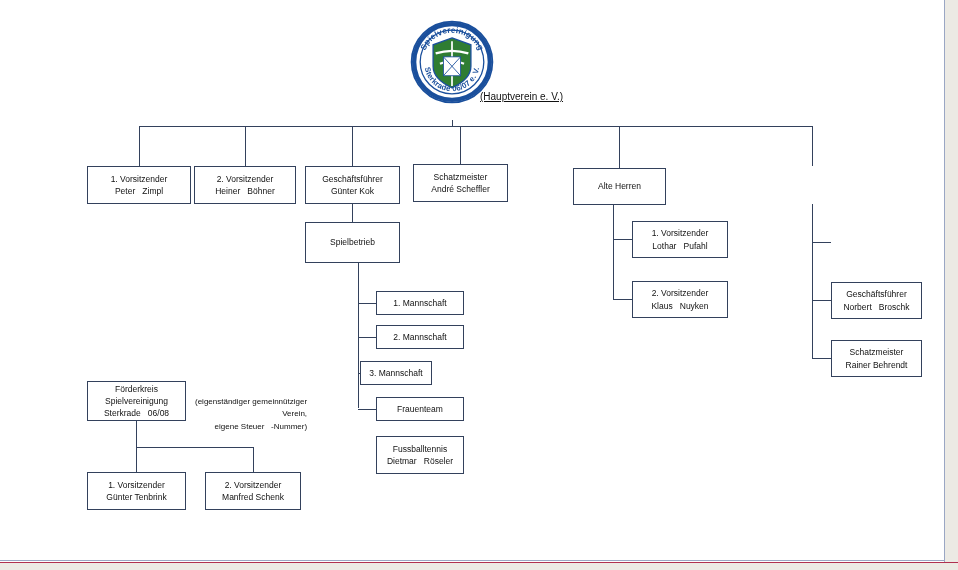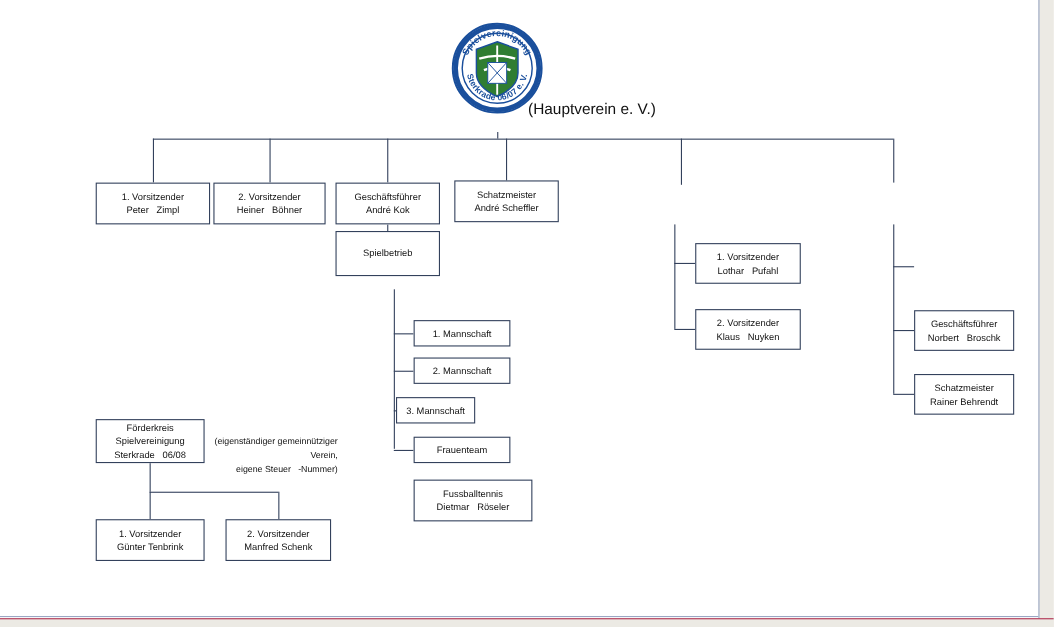"(Hauptverein e. V.)" .logo-caption { font-size: 14px -> 10px; text-decoration: none -> underline }
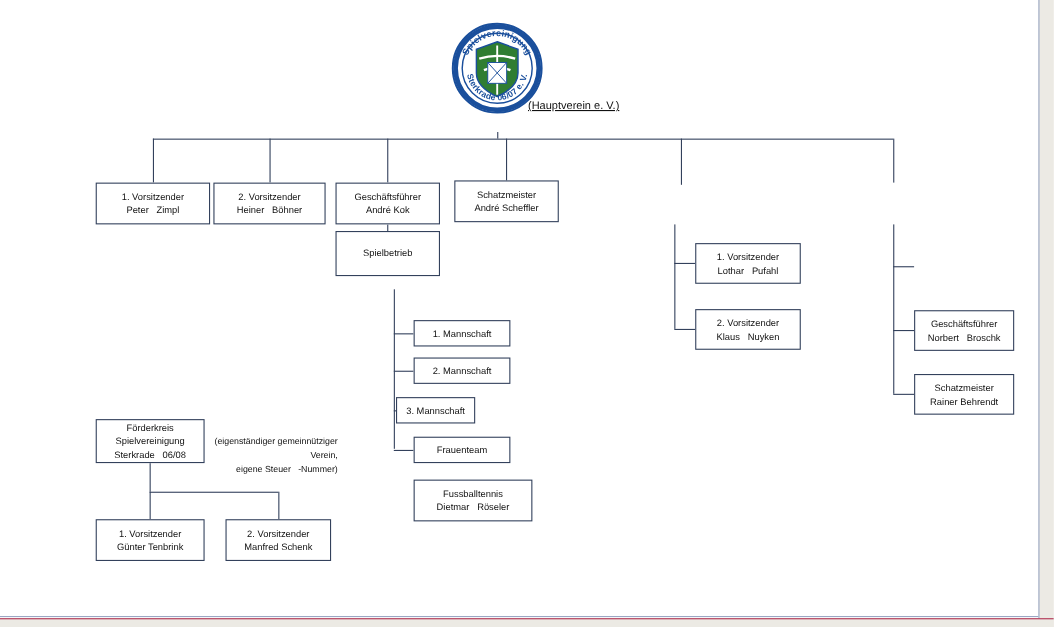"André Kok" span.ln { text: André -> Günter }
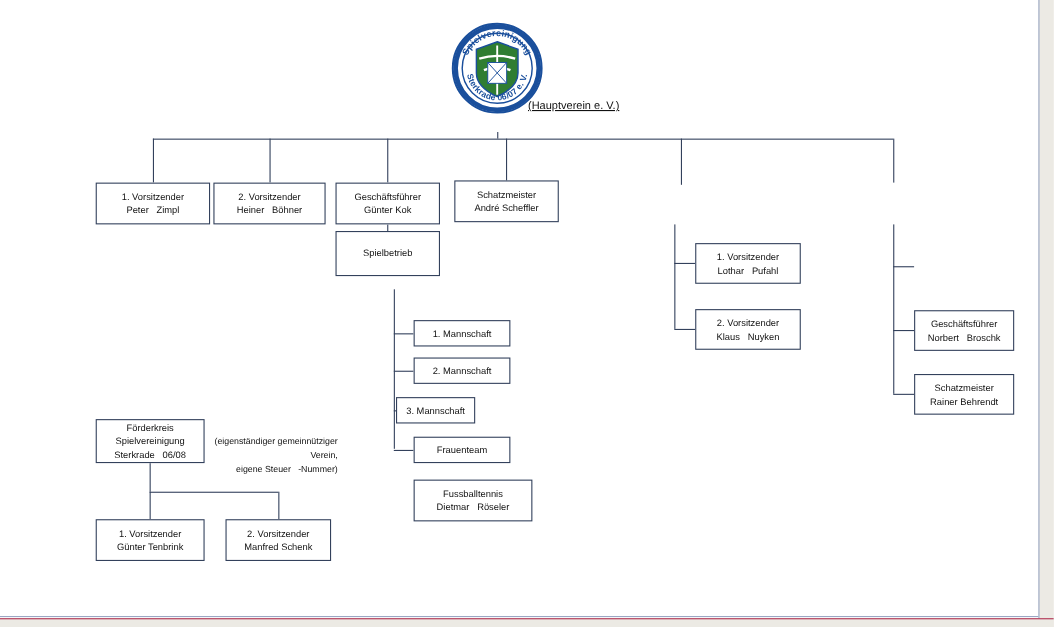"Alte Herren" div.box { html: none -> <div> <span>Alte Herren</span> </div> }
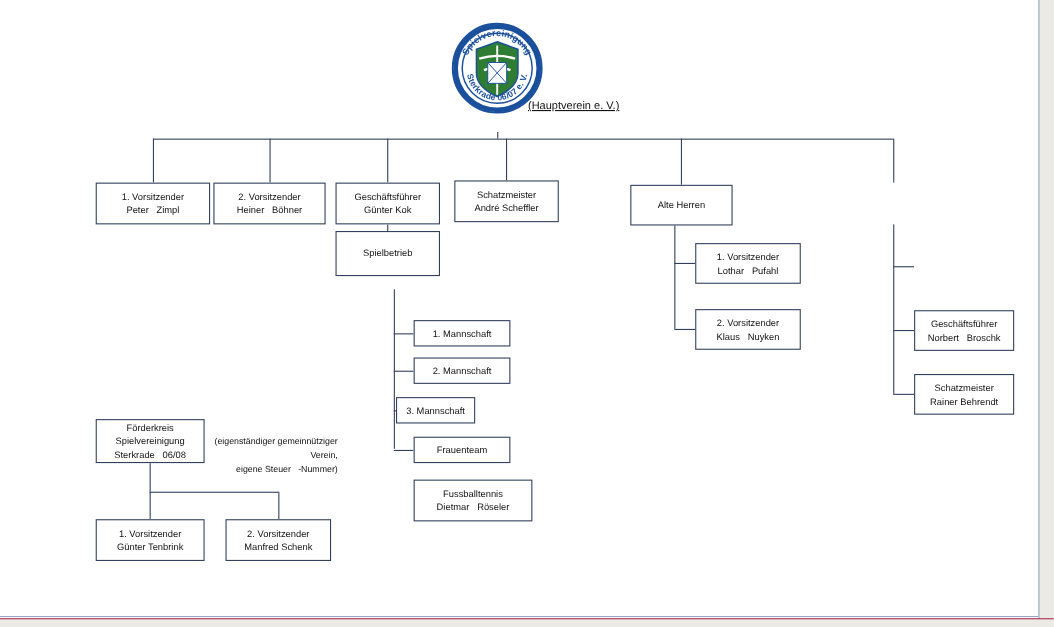"Spielbetrieb" div.box { top: 210px -> 222px }
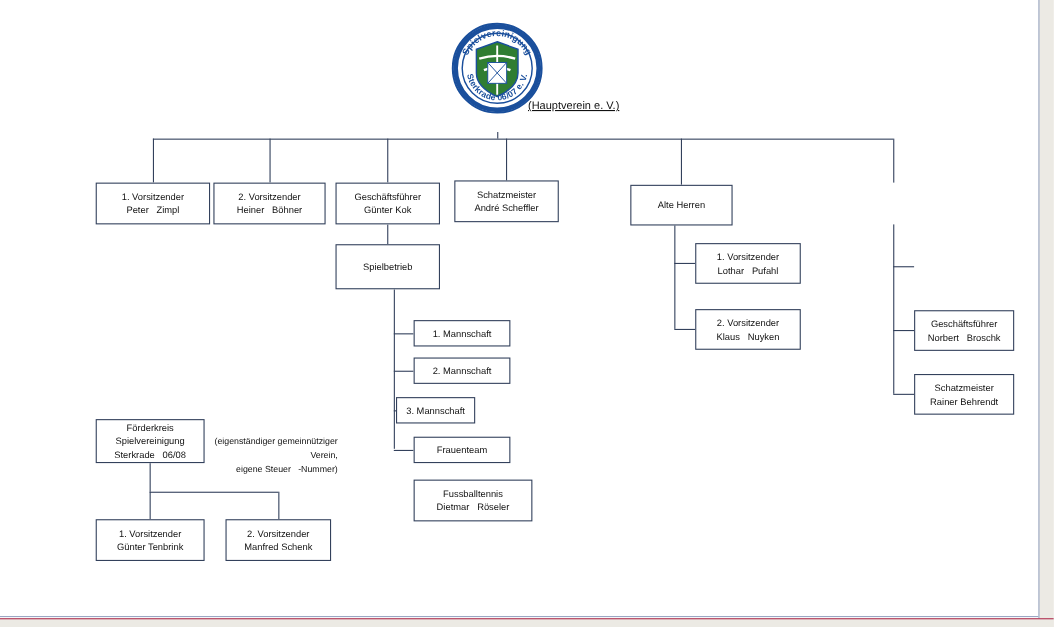"Fussballtennis" div.box { width: 108px -> 88px }
